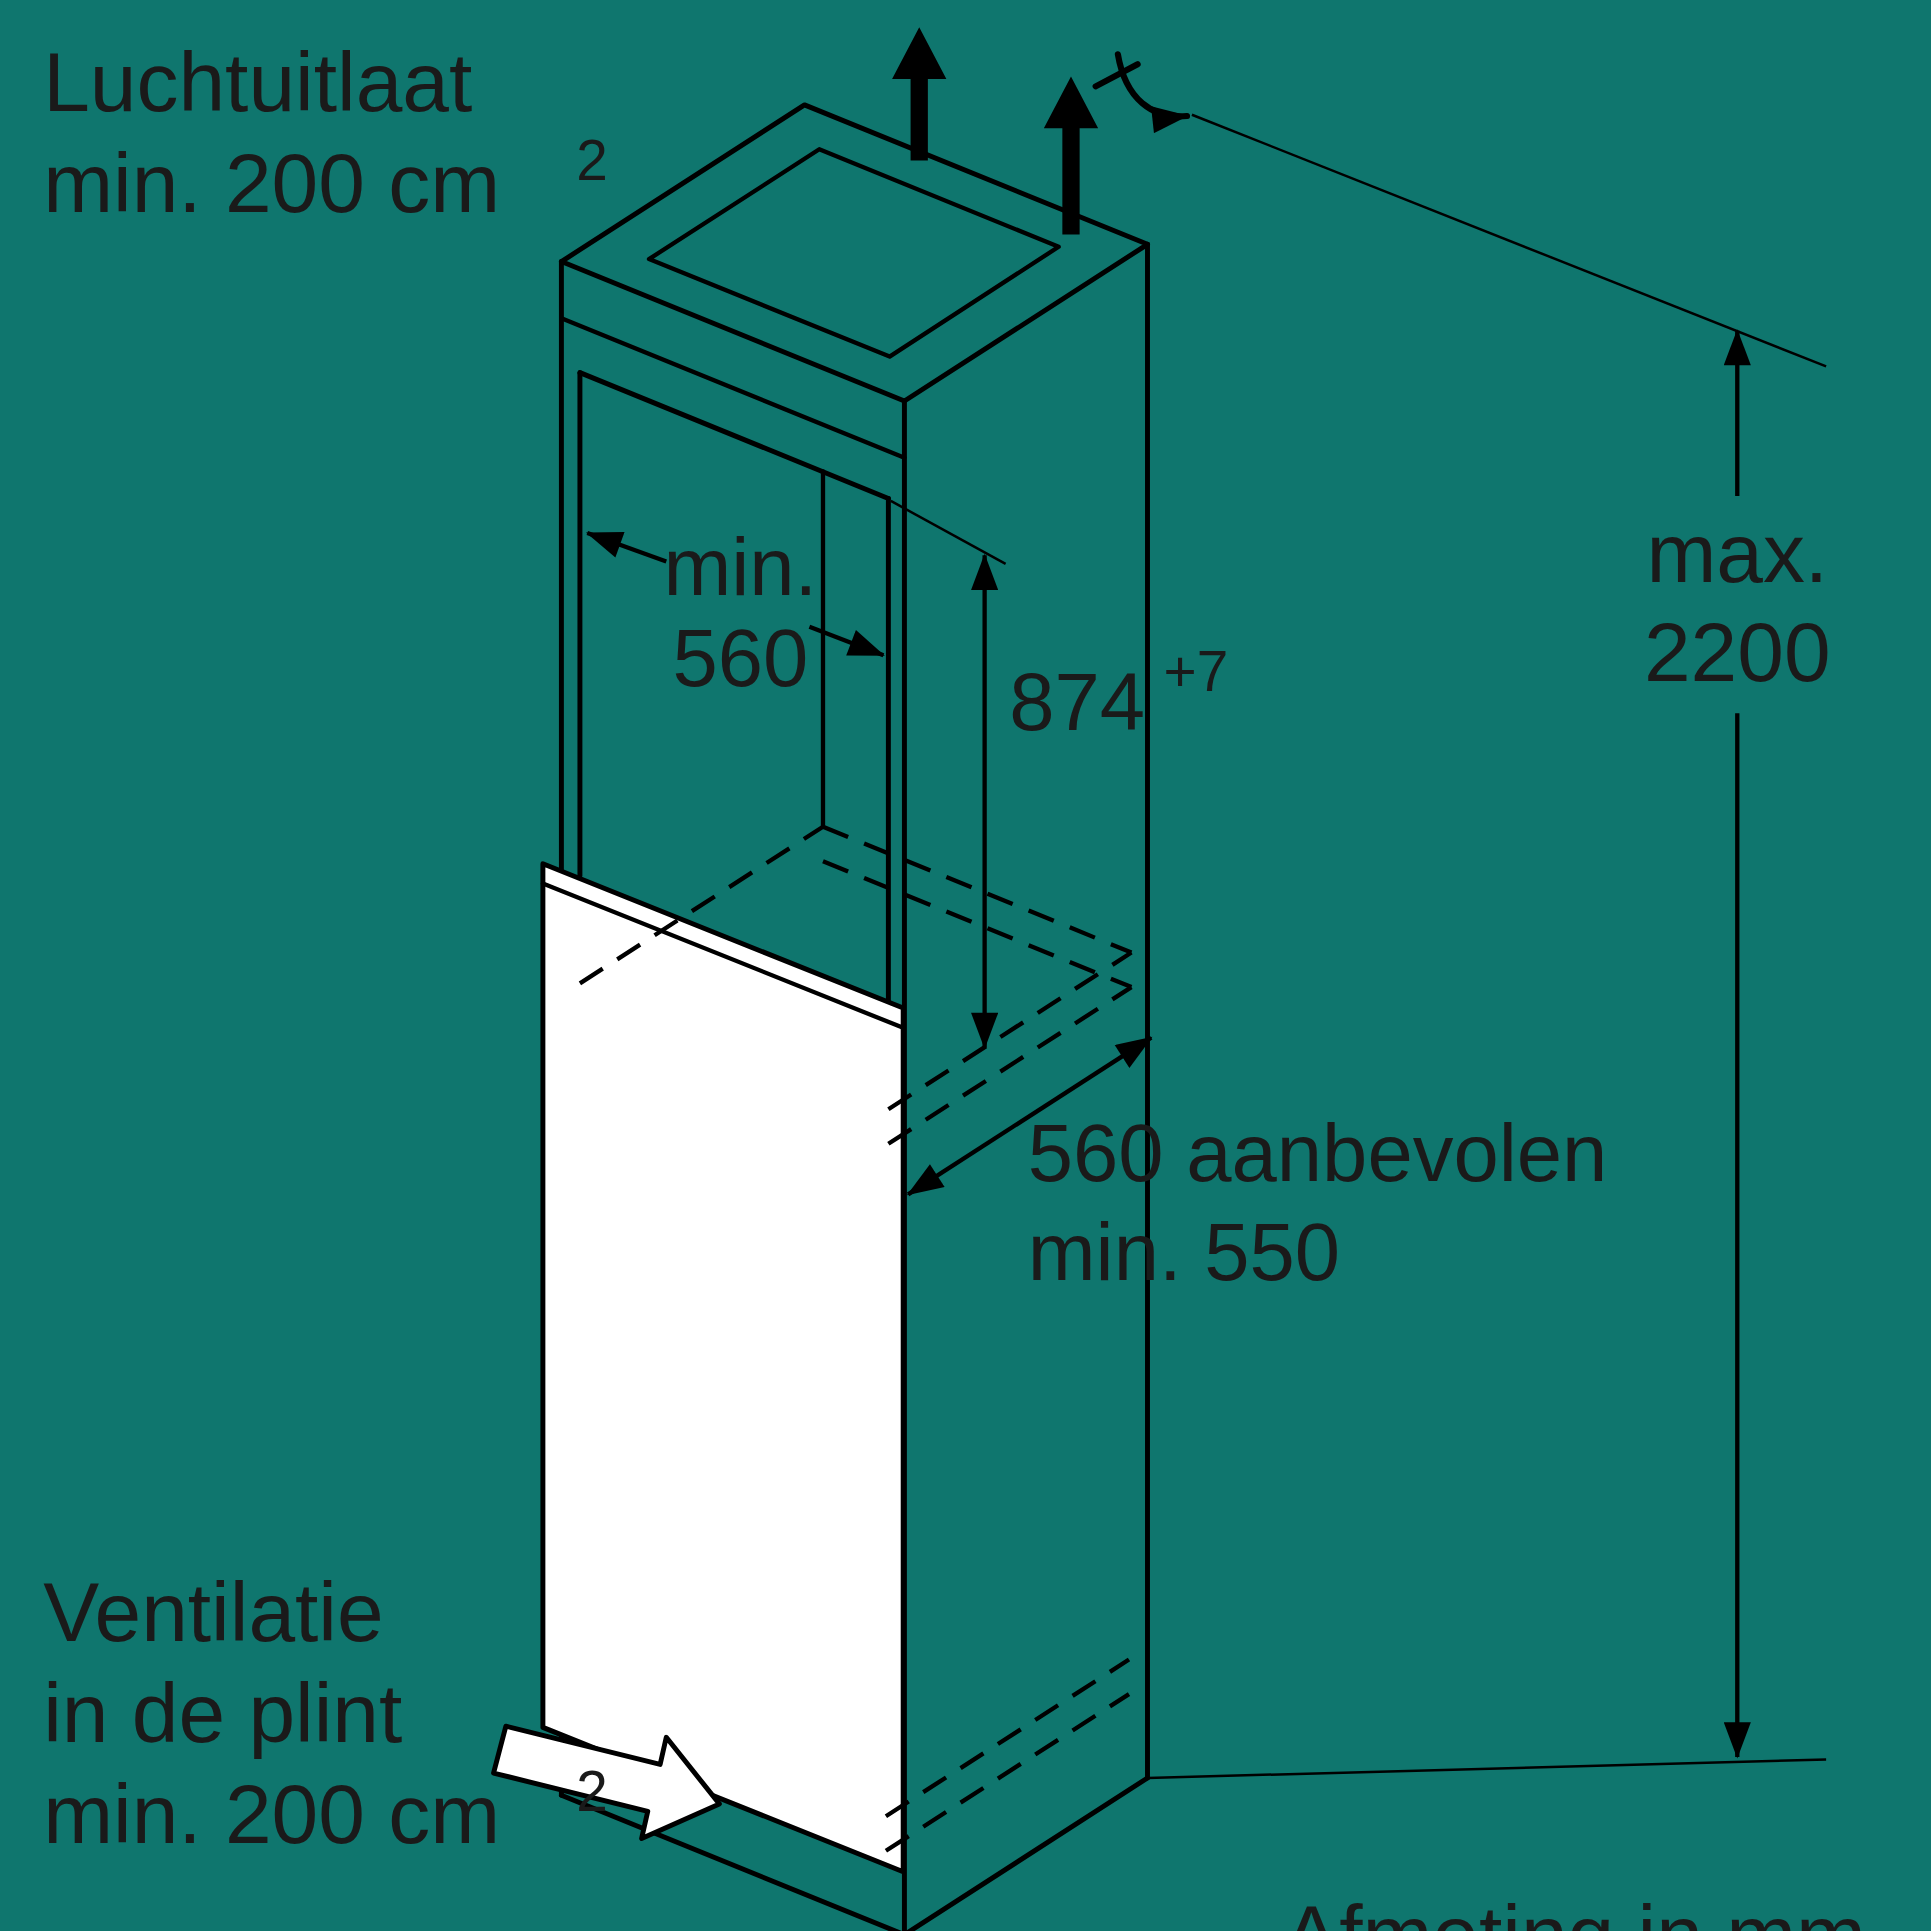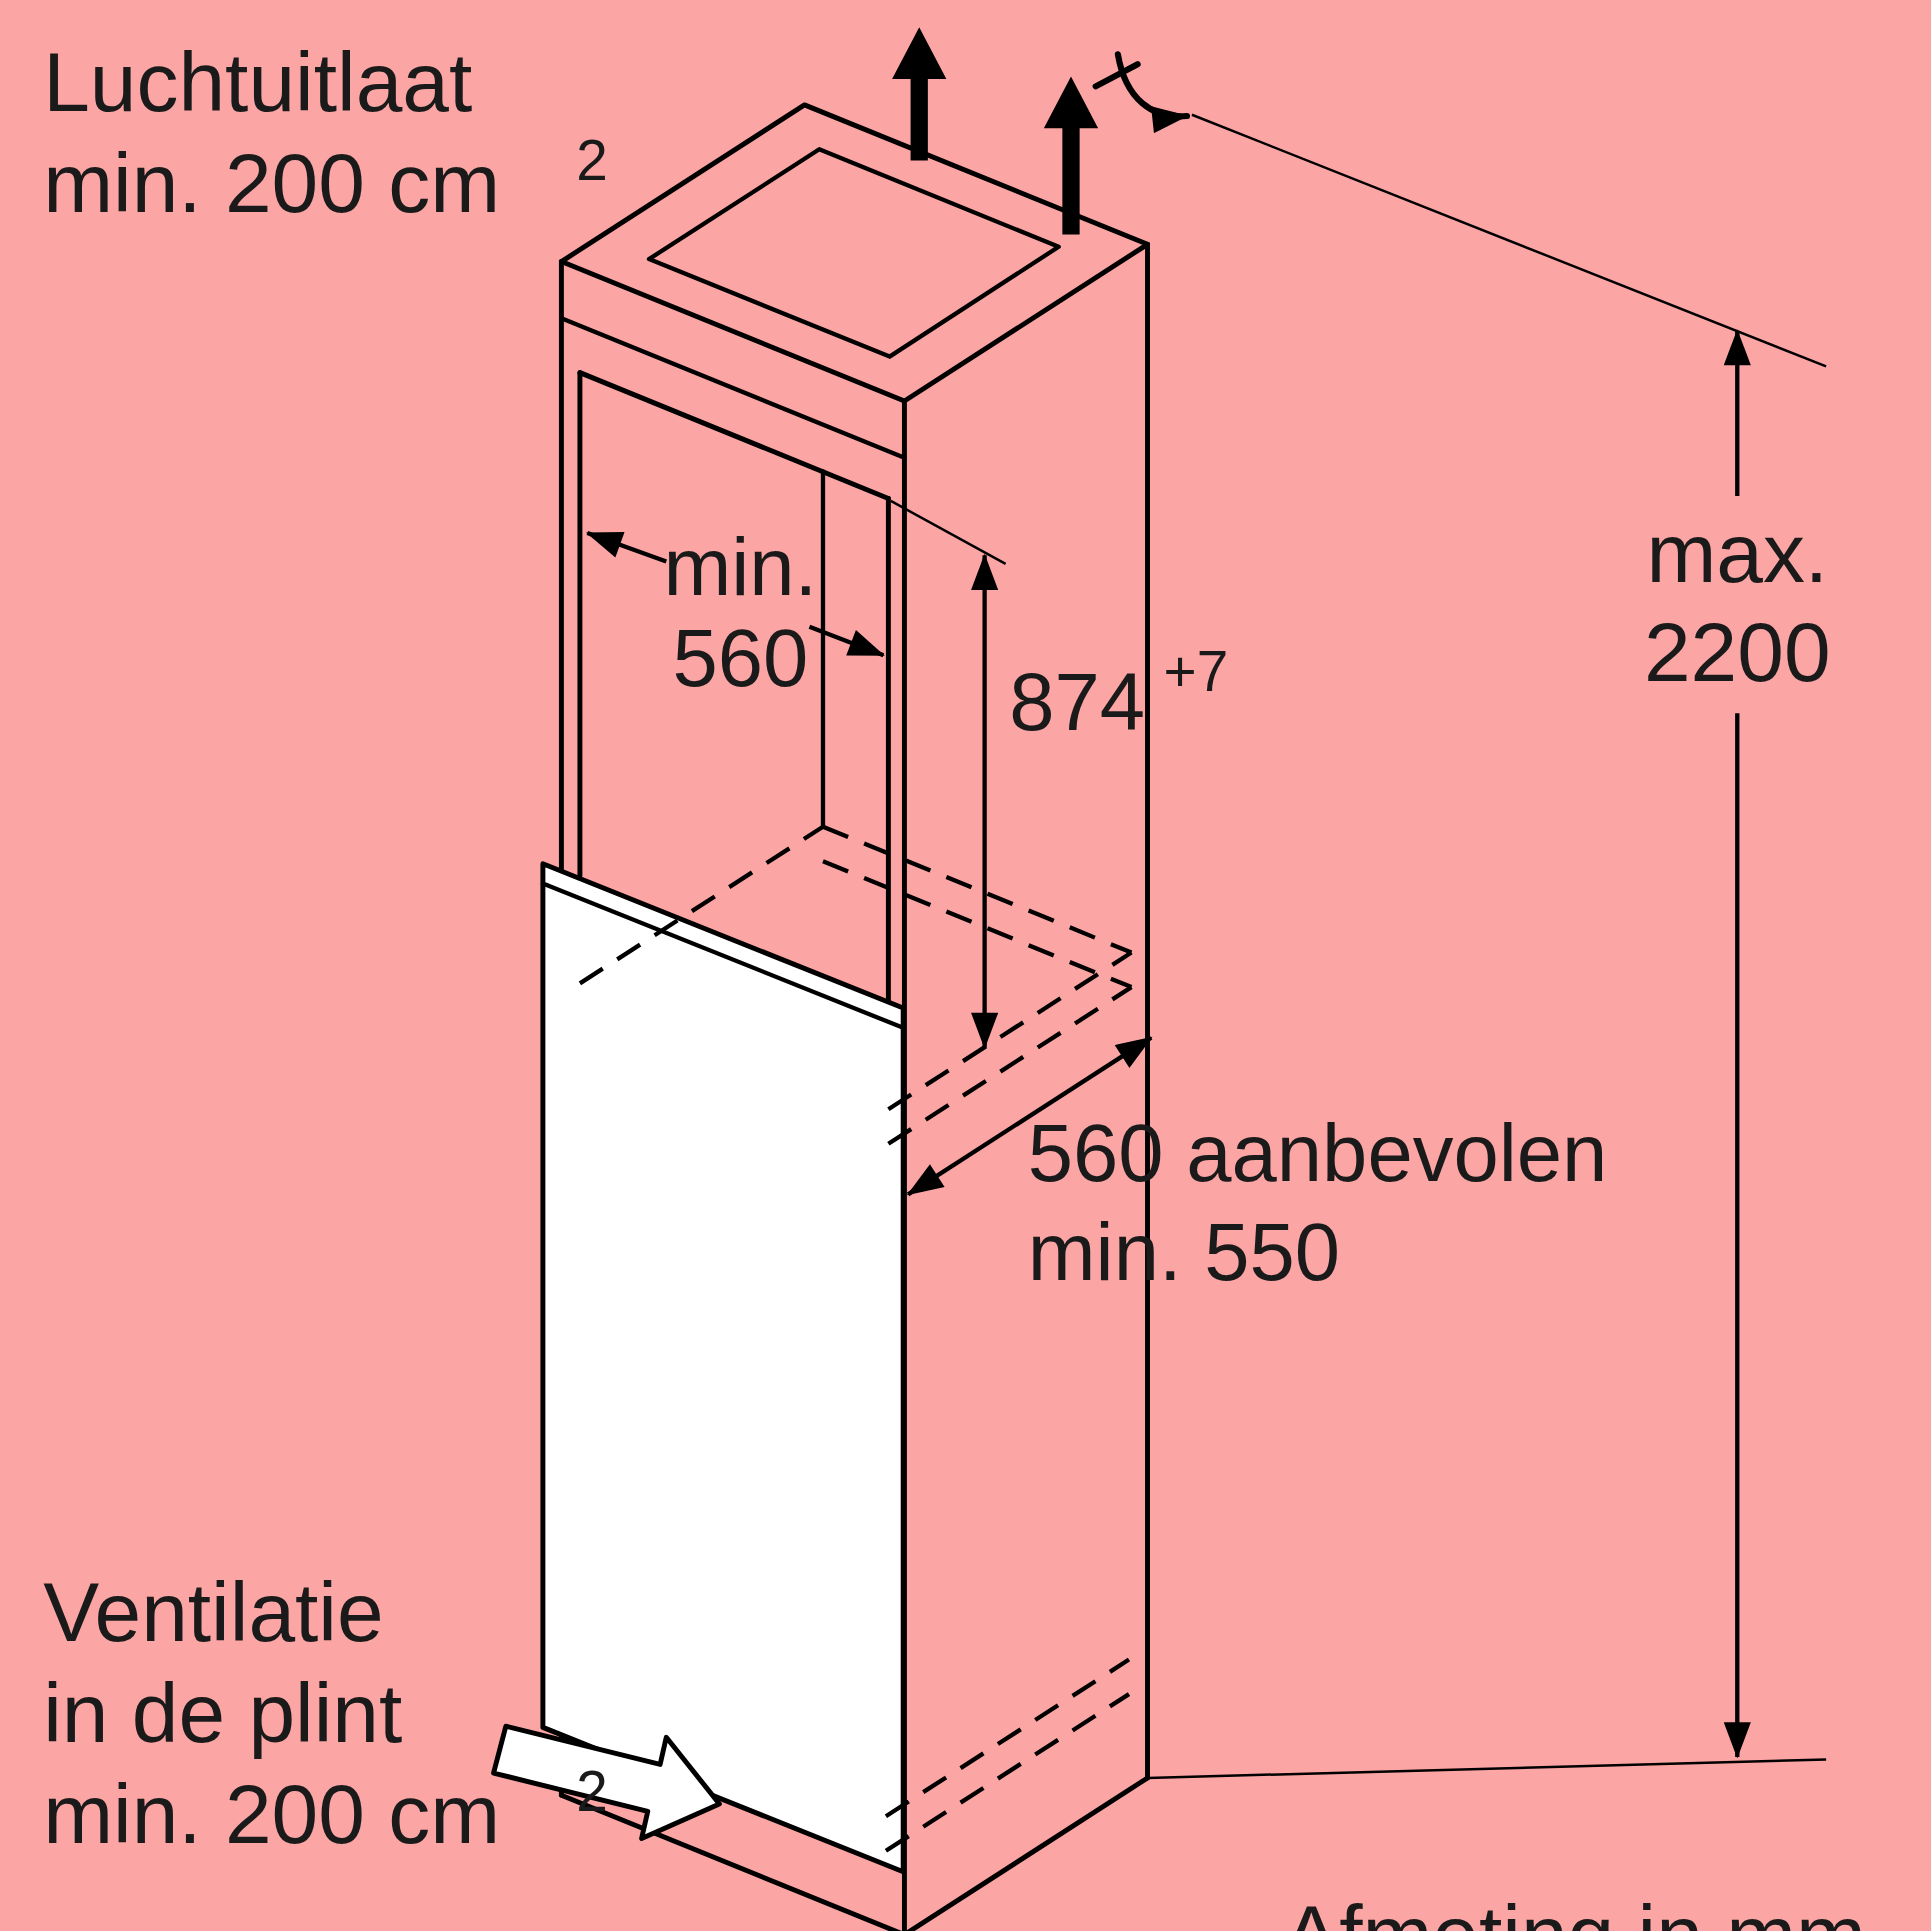"Luchtuitlaat" .canvas { background: #fca5a5 -> #0f766e }
